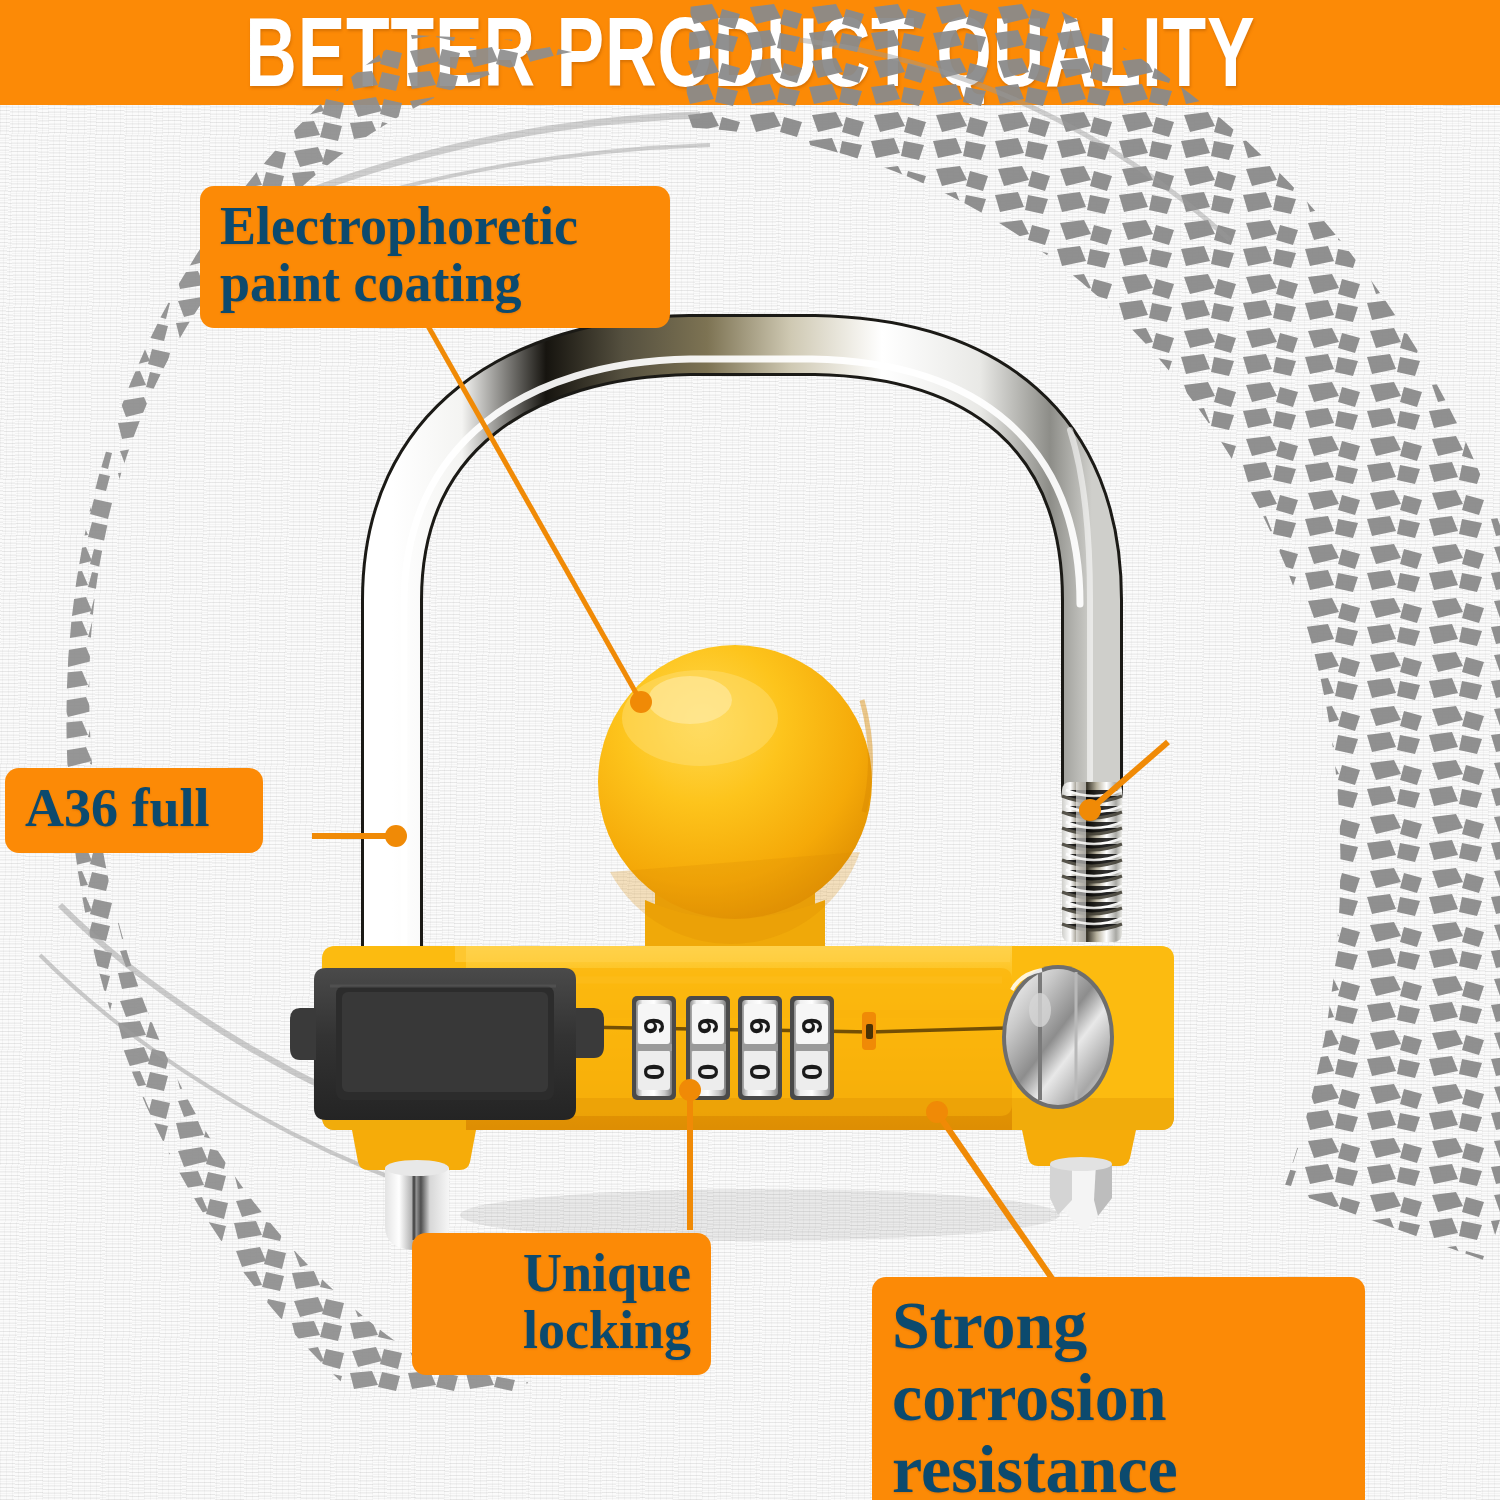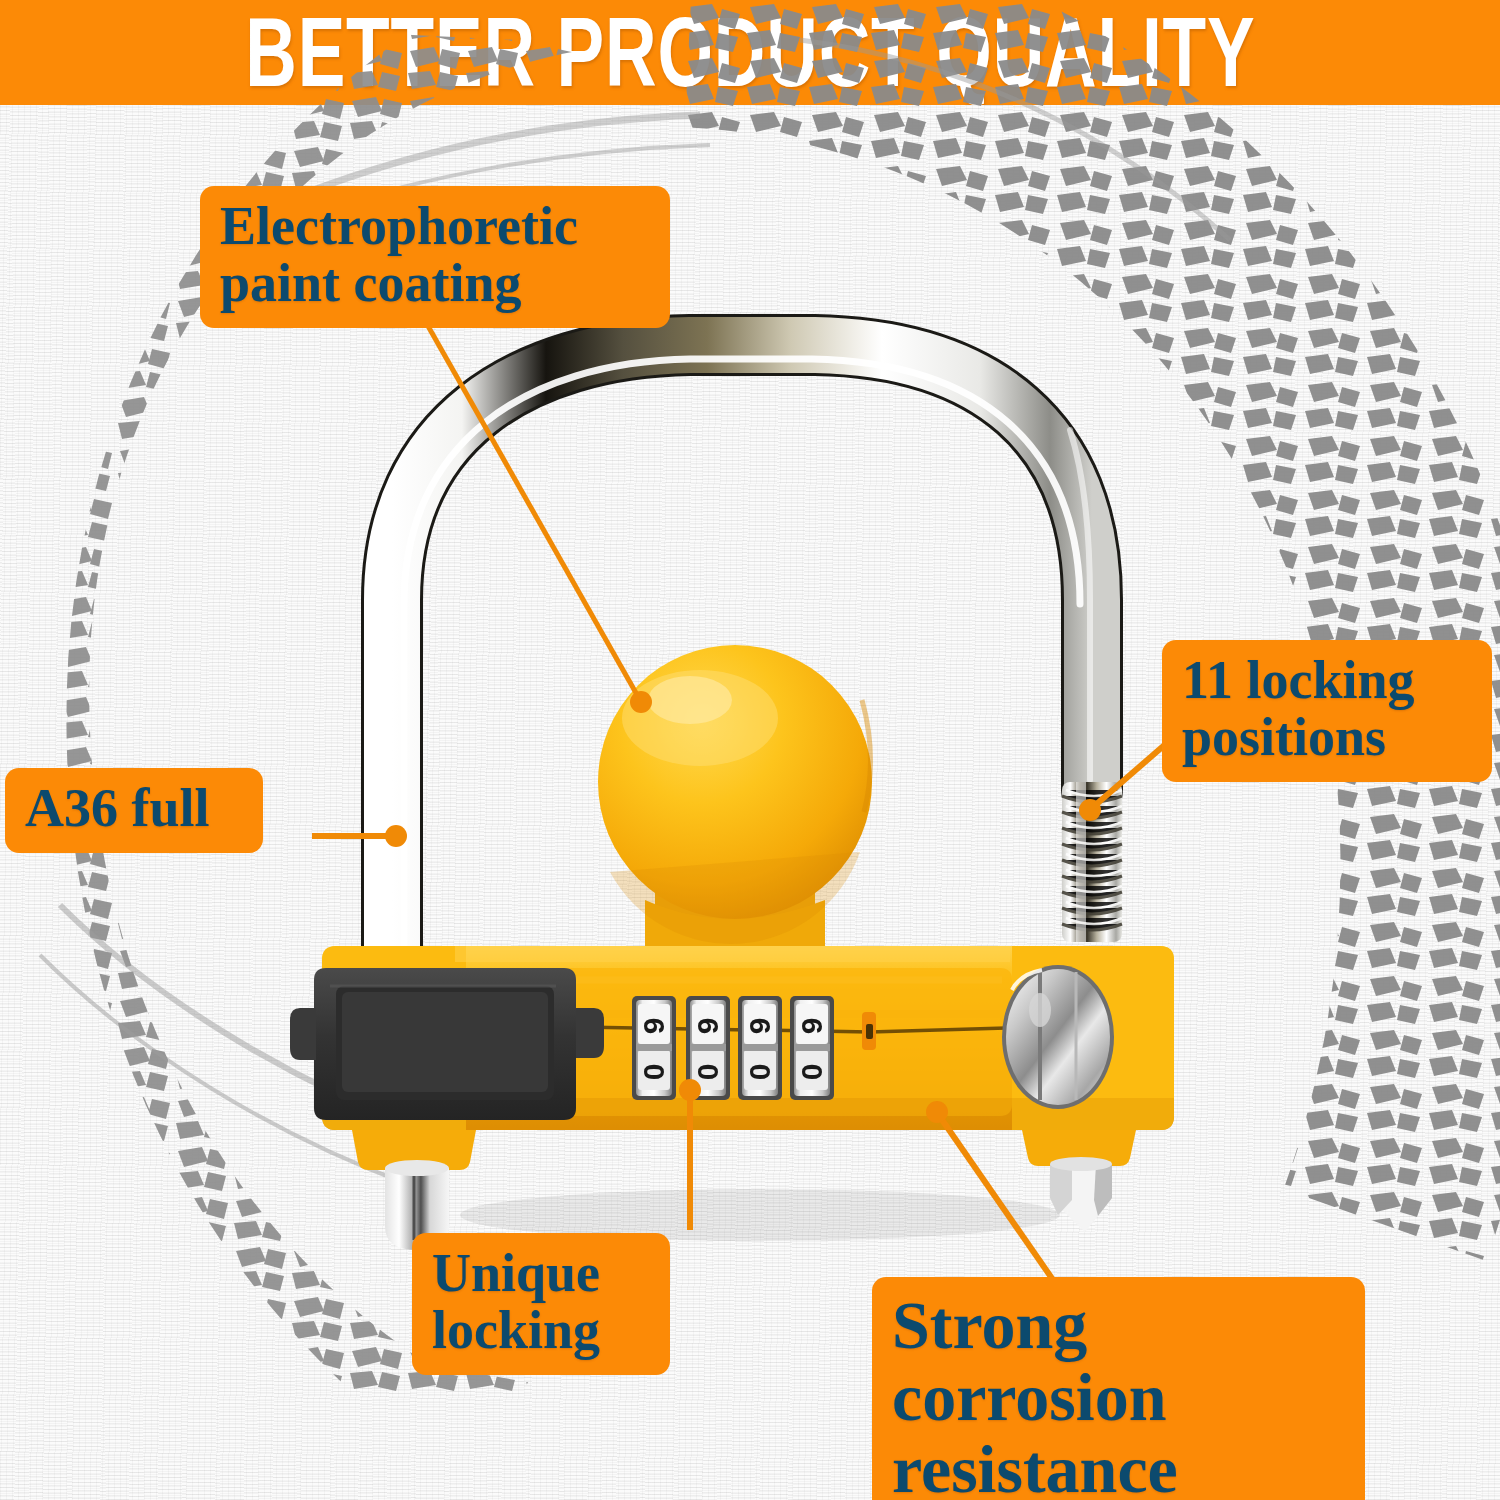"11 locking" div.label-box { html: <div> <div>11 locking</div> <div>positions</div> </div> -> none }
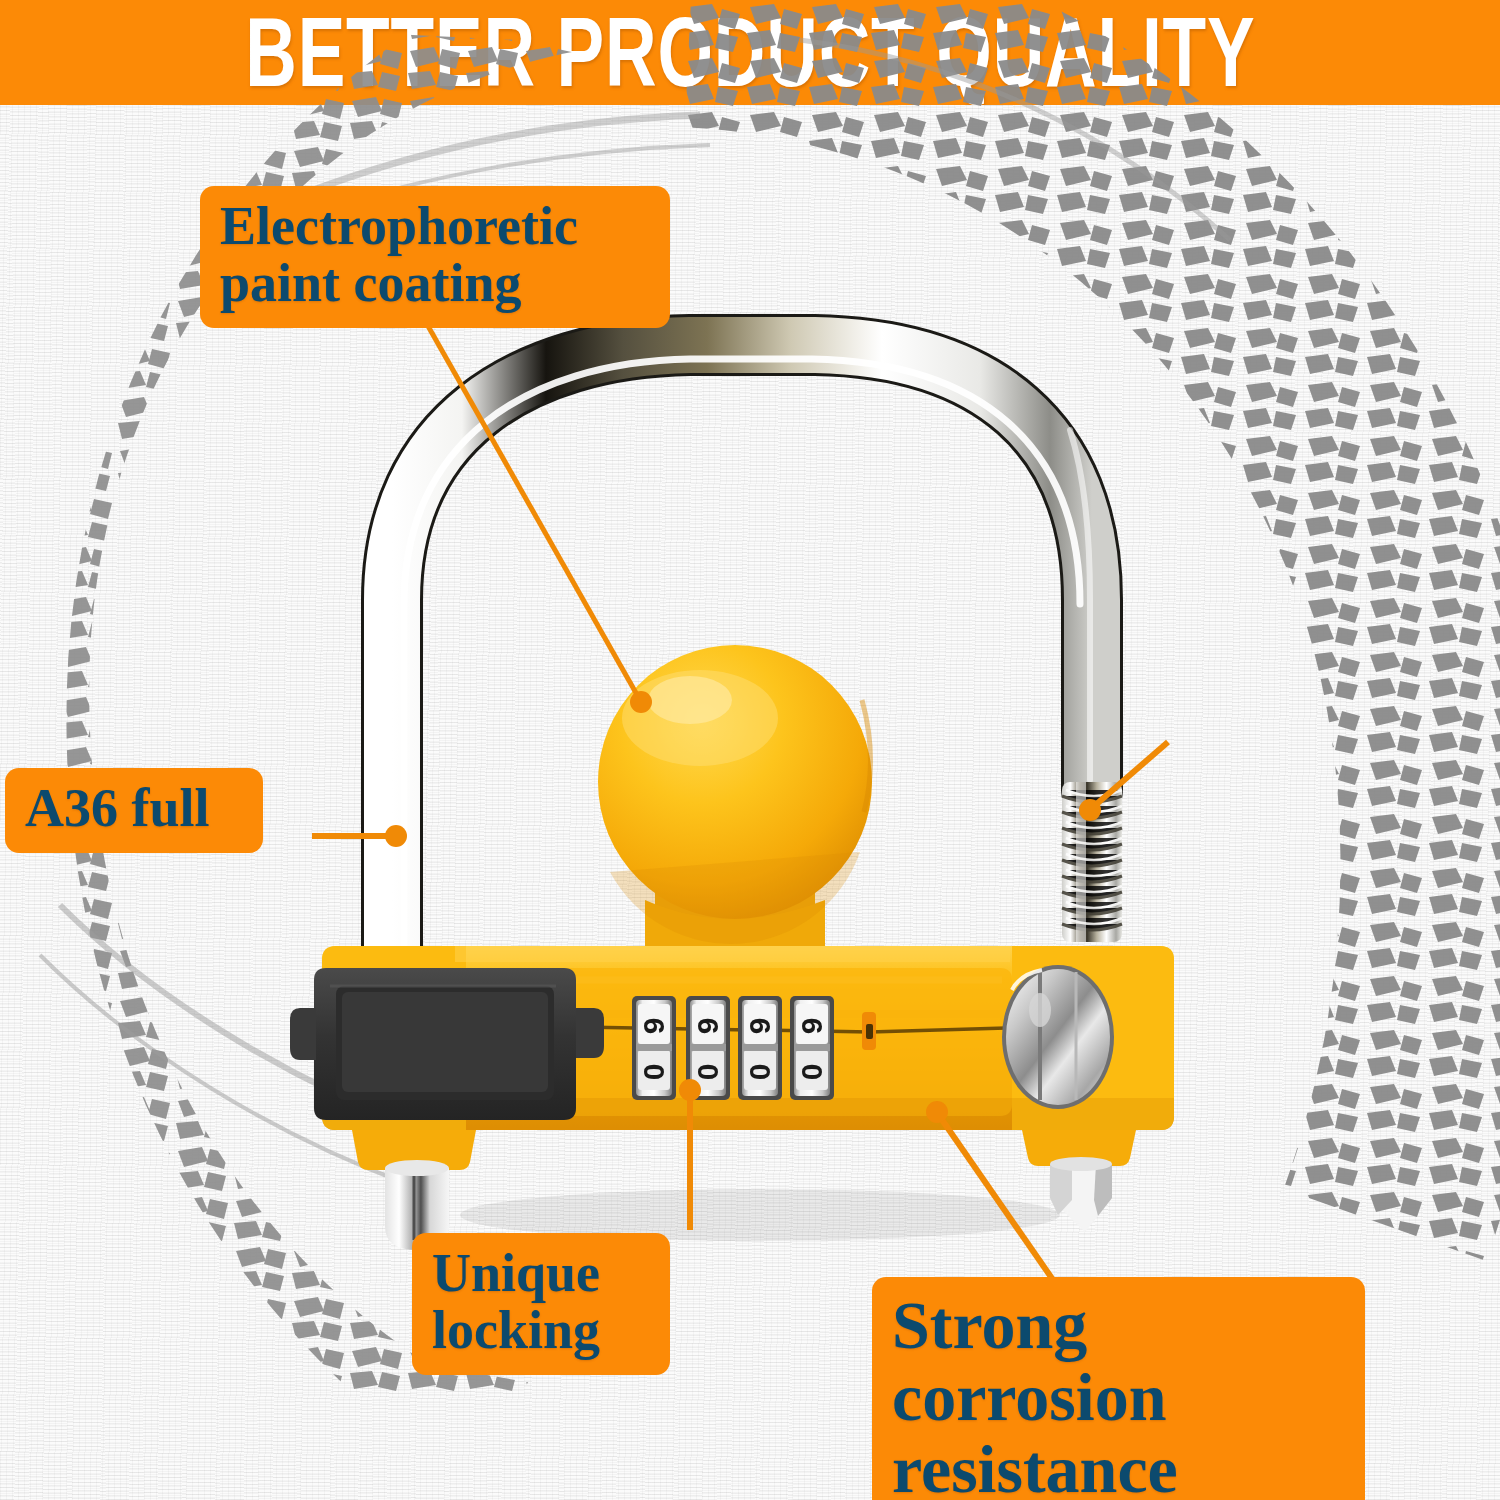"Unique" #label-password { text-align: left -> right; width: 258px -> 299px }
